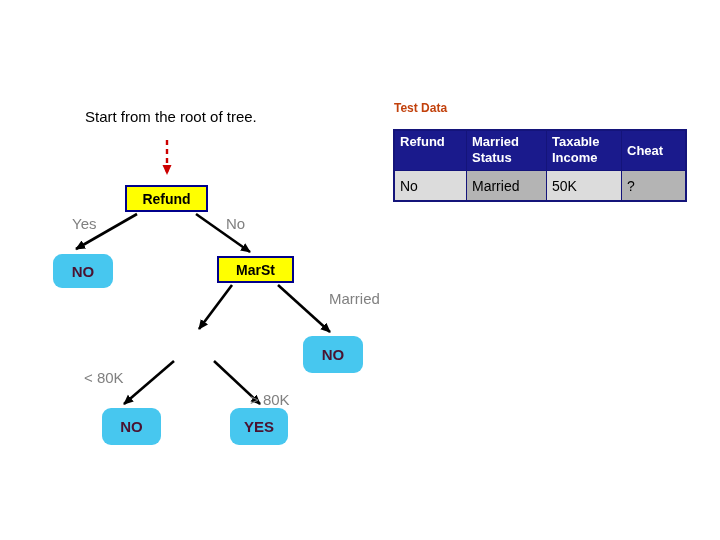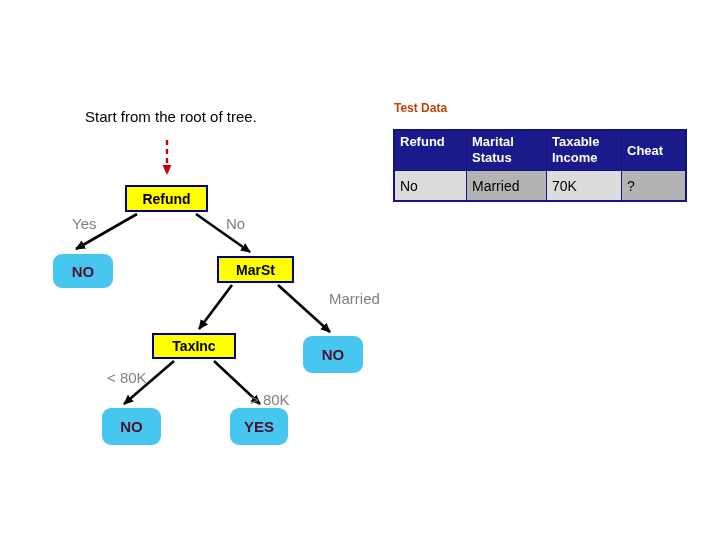"Marital Status" th.w-marital { text: Marital -> Married }
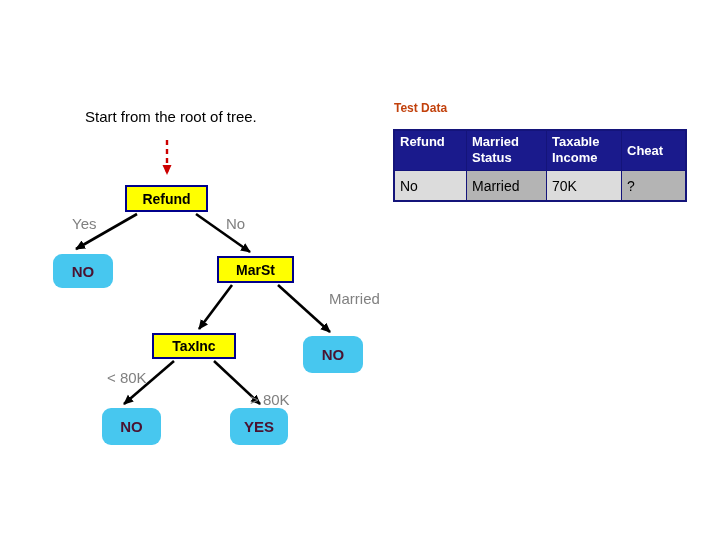"70K" td.c-light { text: 70K -> 50K }
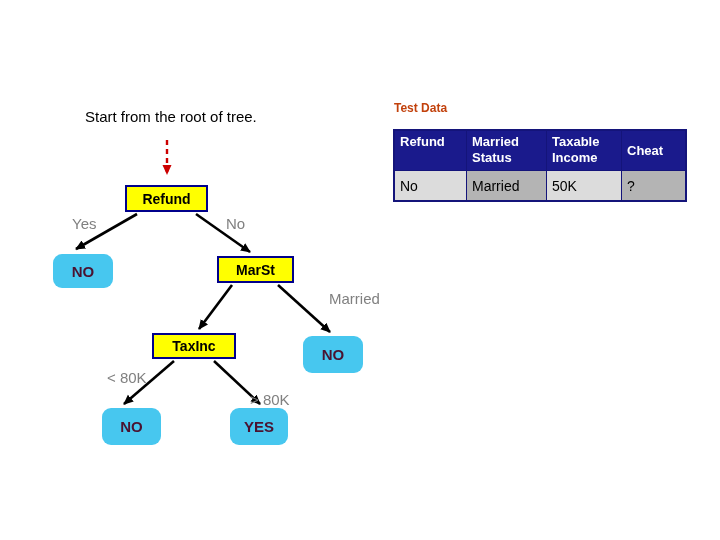"TaxInc" div.dnode { html: <div>TaxInc</div> -> none }
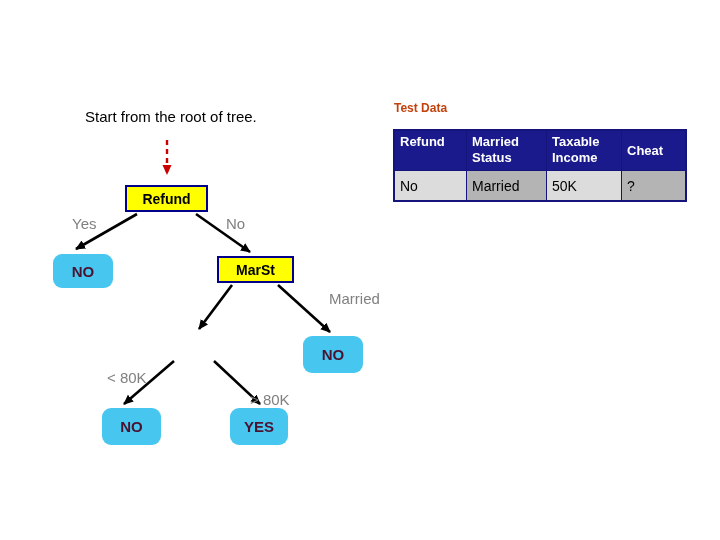"< 80K" #elabel-lt80k { left: 107px -> 84px }
